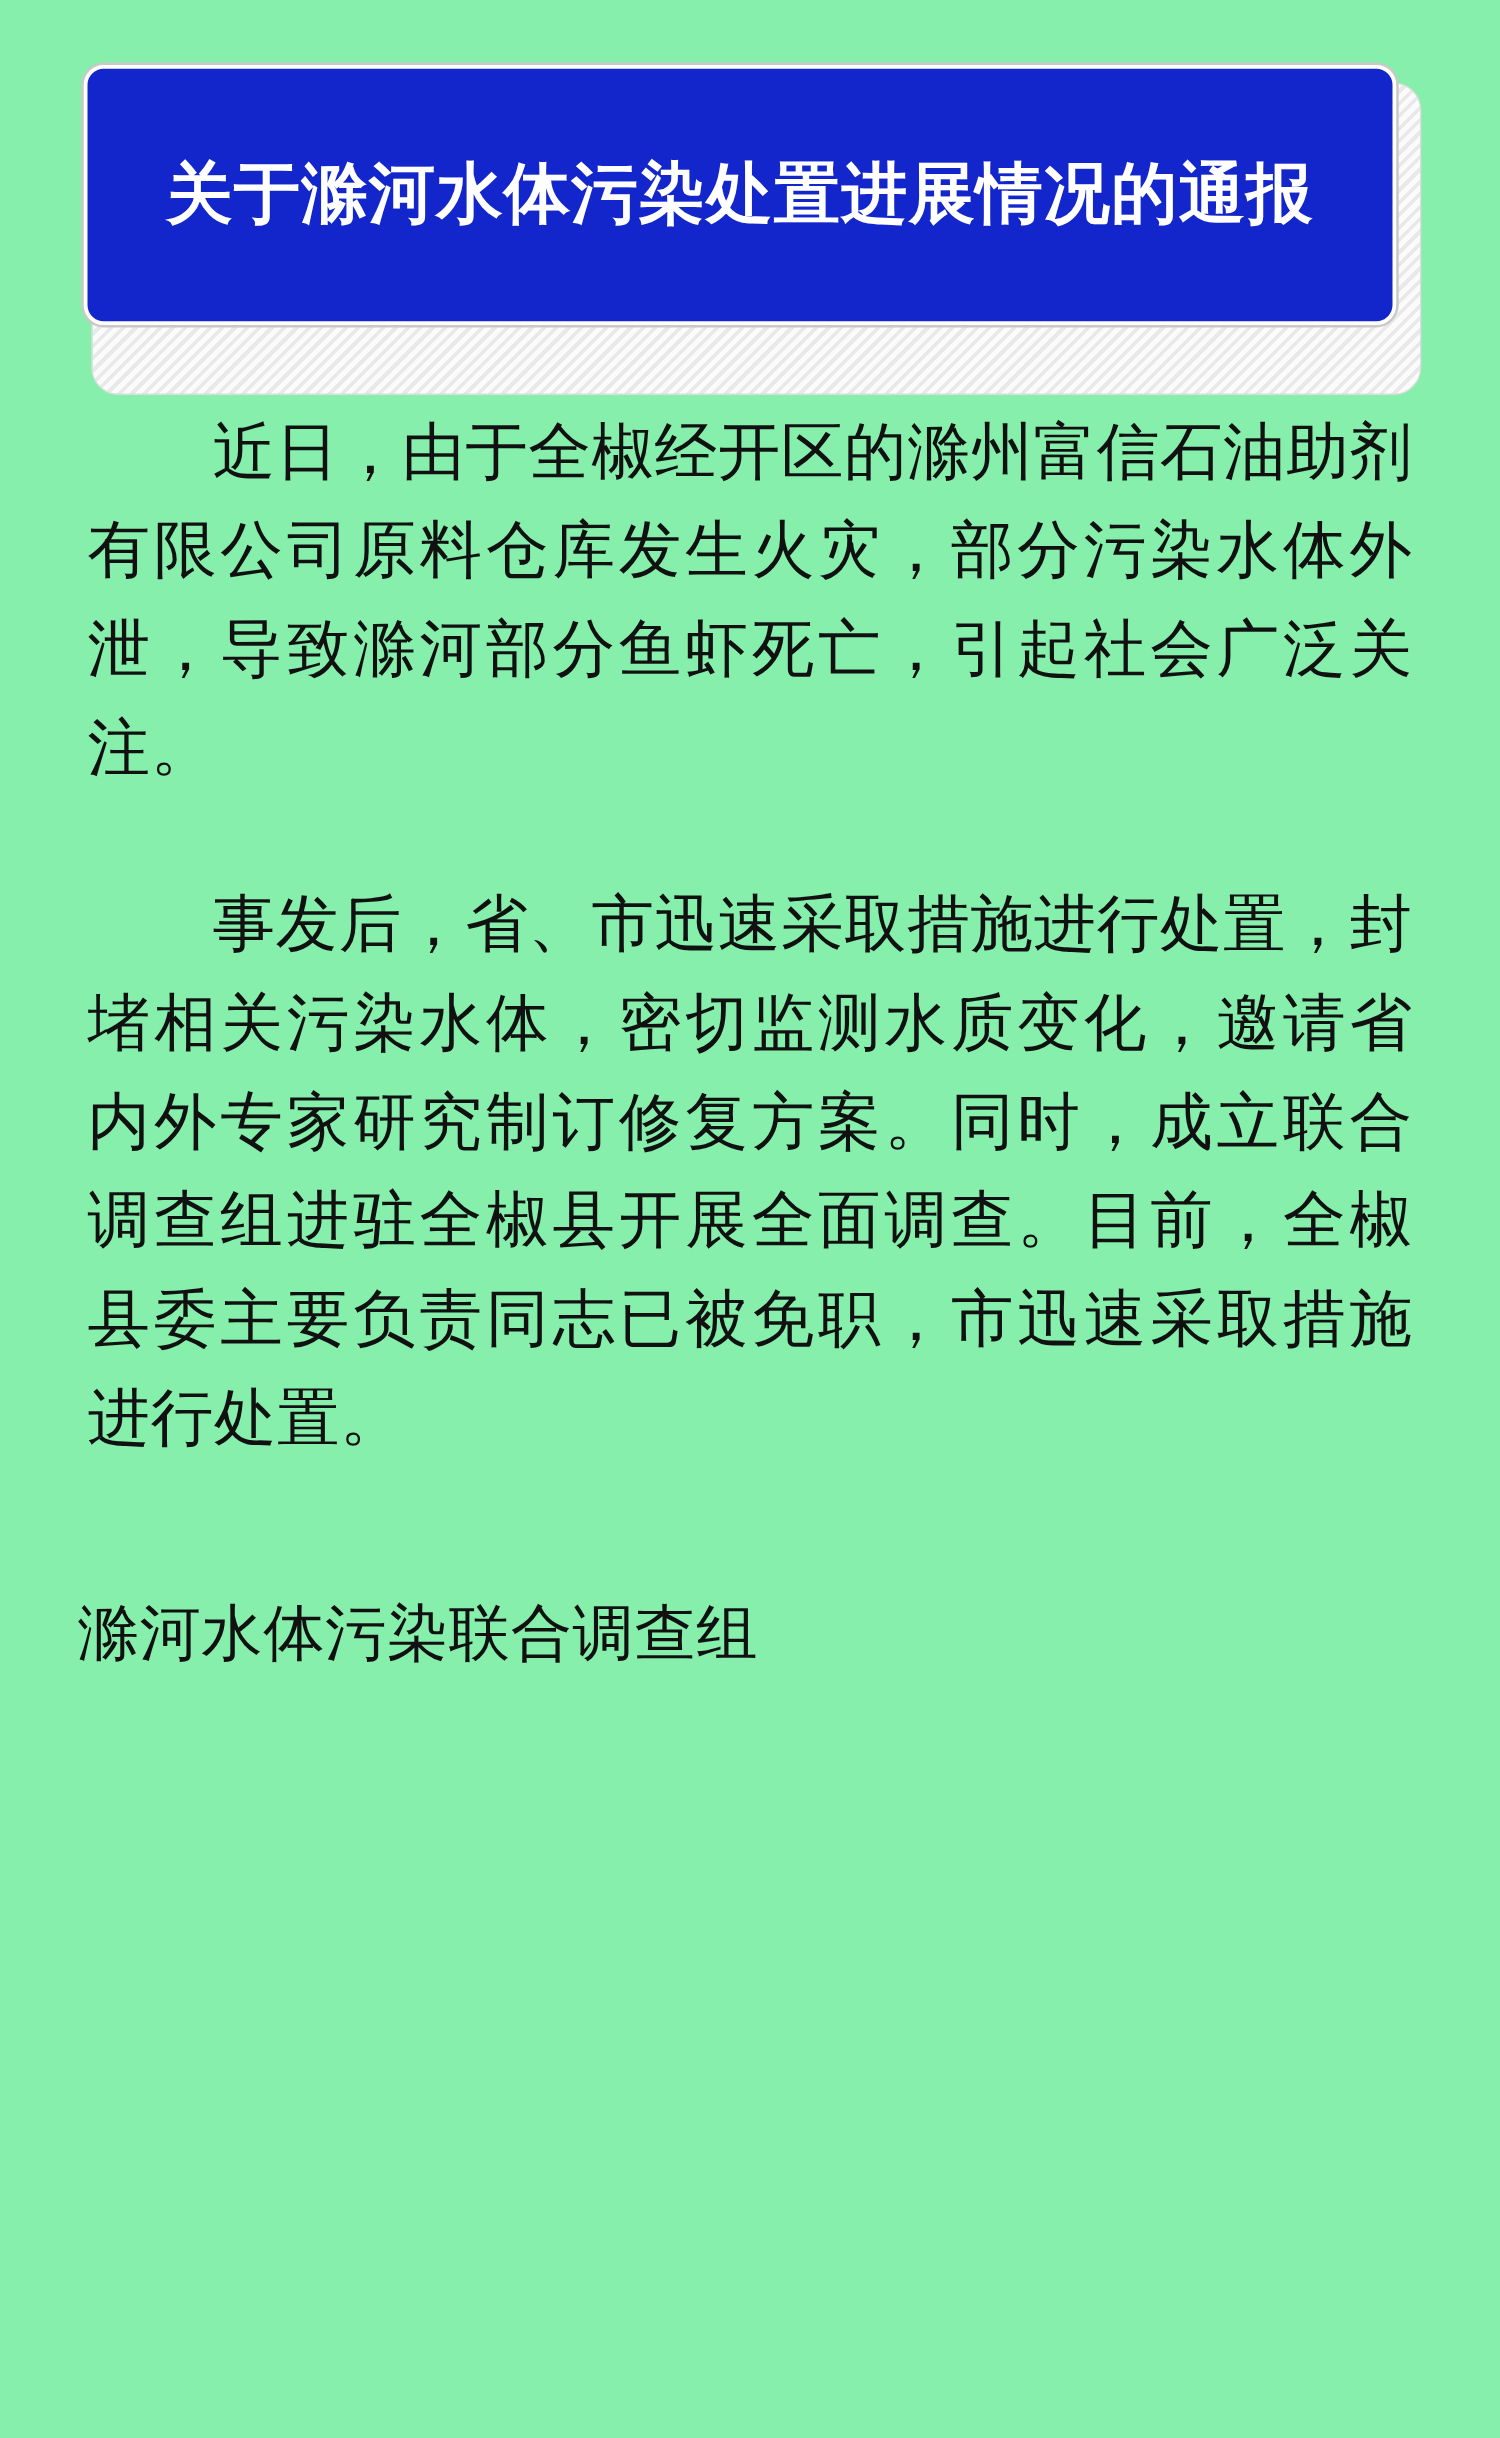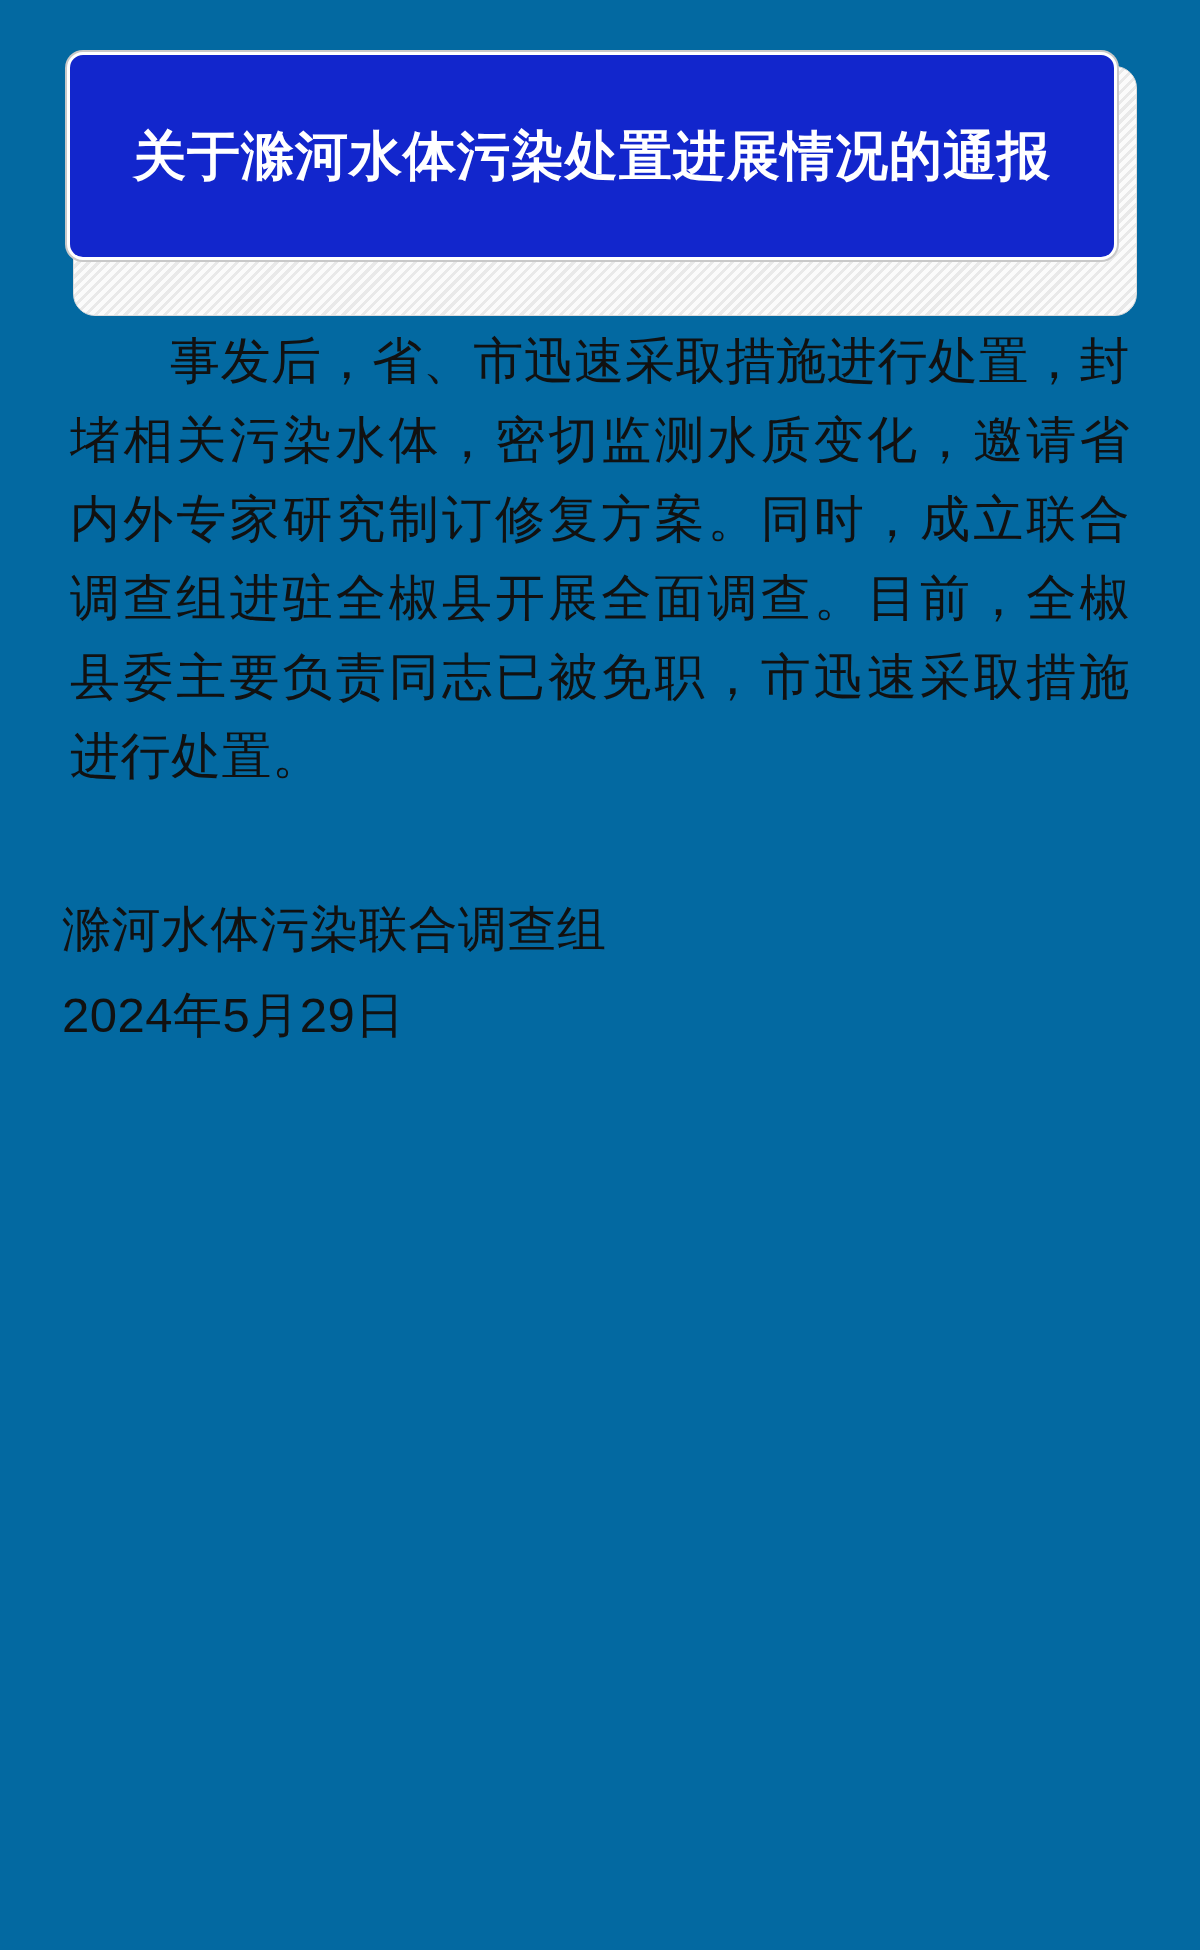"关于滁河水体污染处置进展情况的通报" .page { background: #0369a1 -> #86efac }
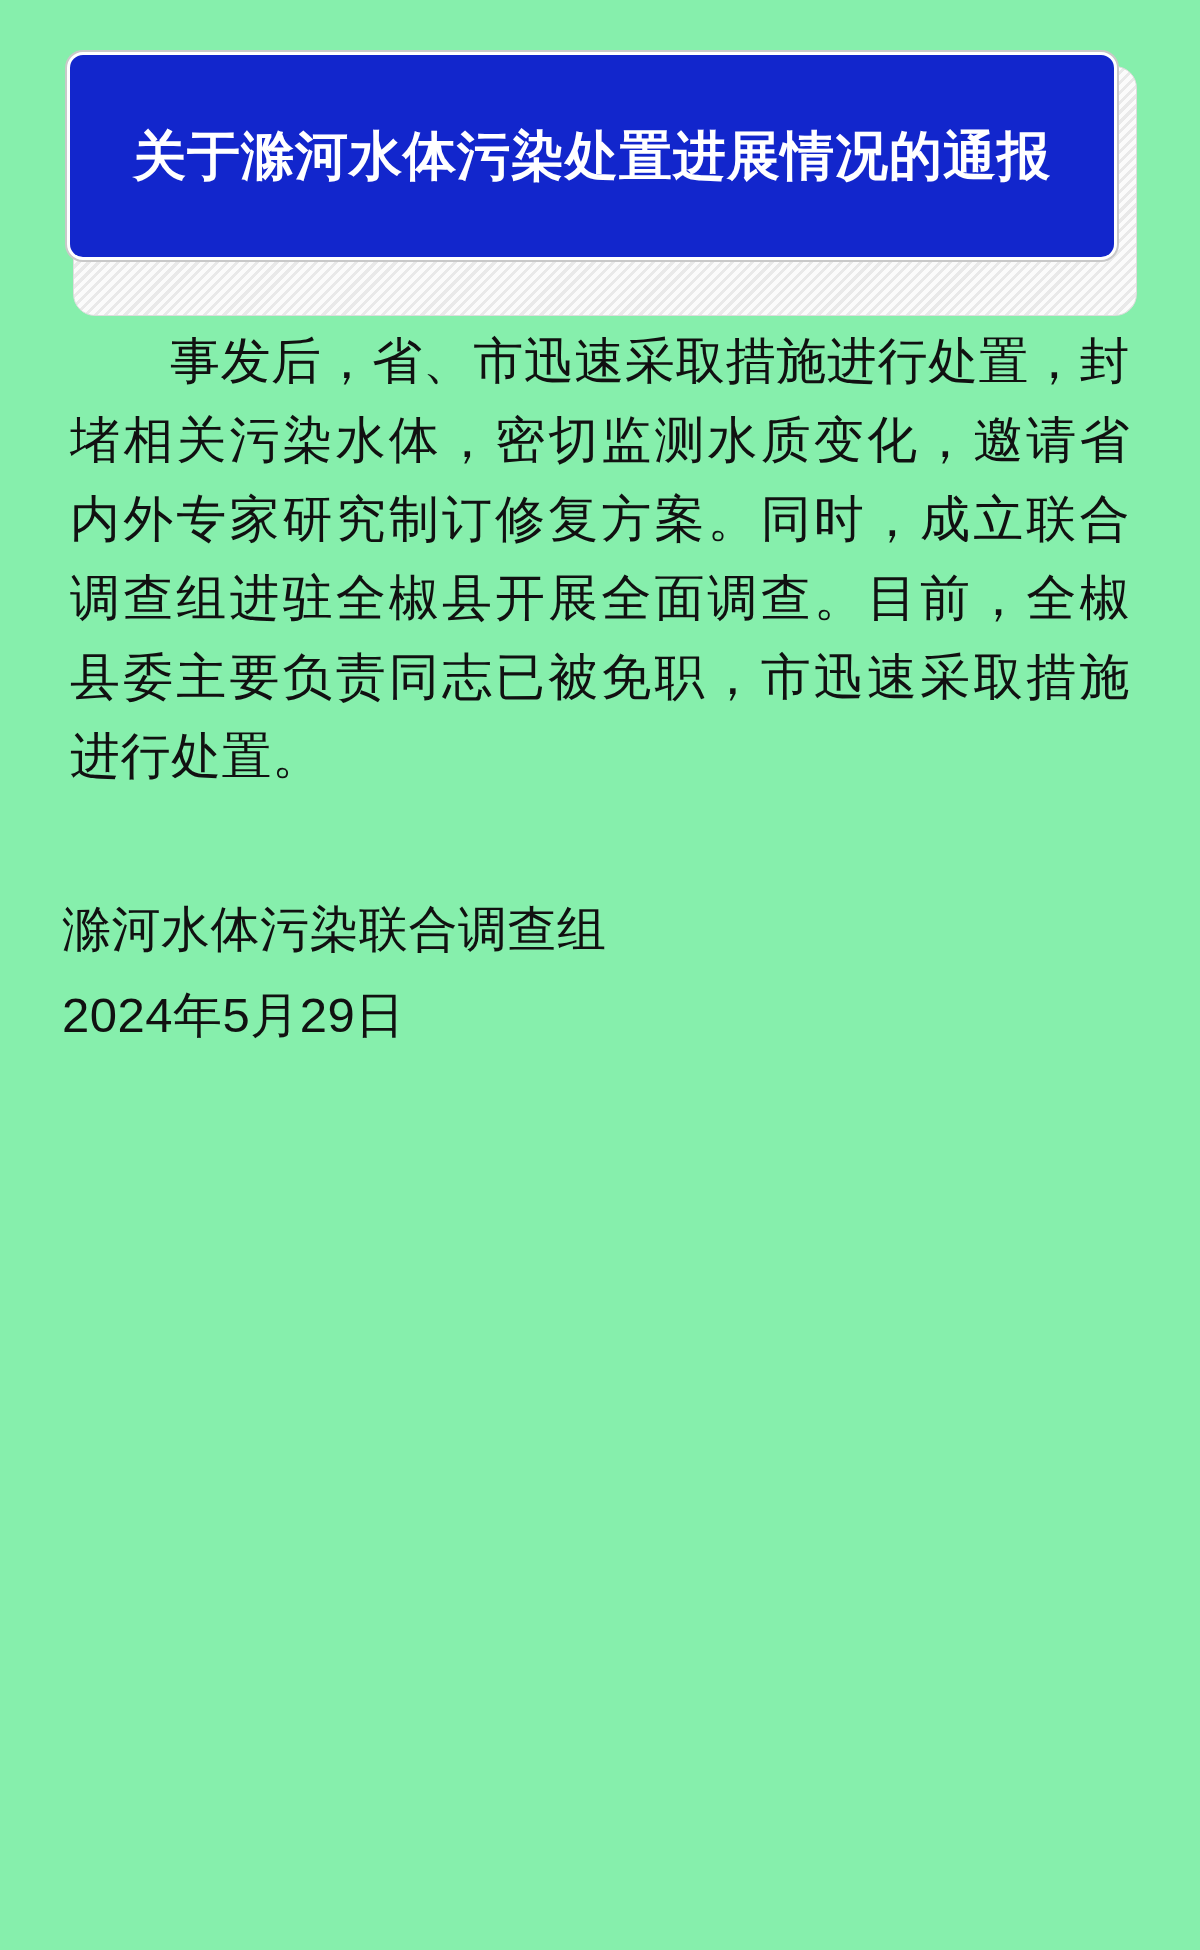"近日，由于全椒经开区的滁州富信石油助剂有限公司原料仓库发生火灾，部分污染水体外泄" p.para { html: none -> <p>近日，由于全椒经开区的滁州富信石油助剂有限公司原料仓库发生火灾，部分污染水体外泄，导致滁河部分鱼虾死亡，引起社会广泛关注。</p> }
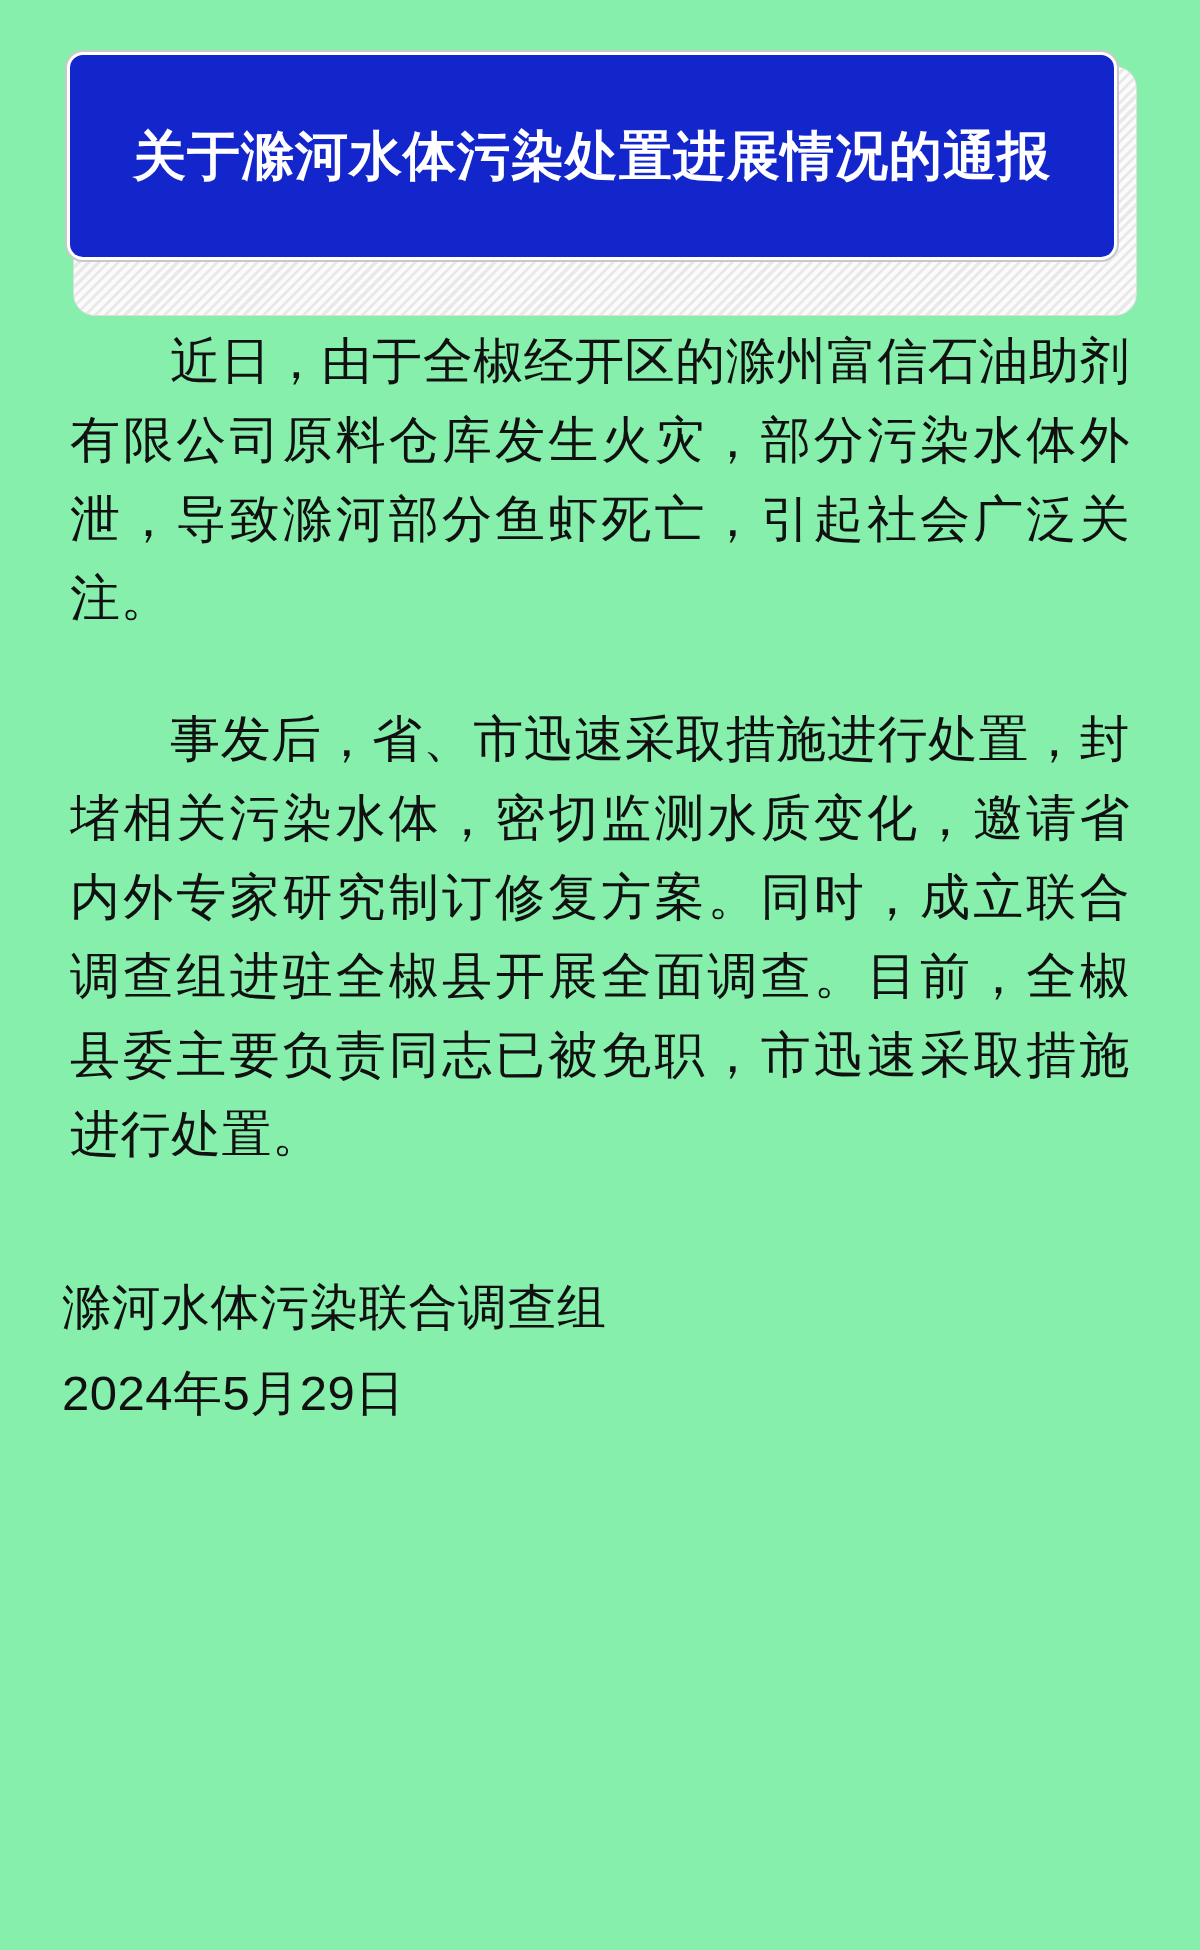"2024年5月29日" div.sign-date { html: <div>2024年5月29日</div> -> none }
